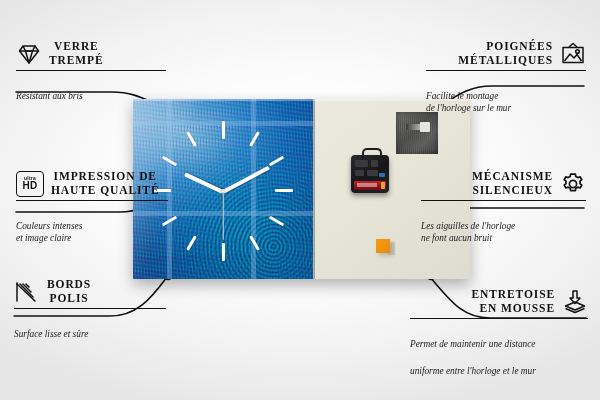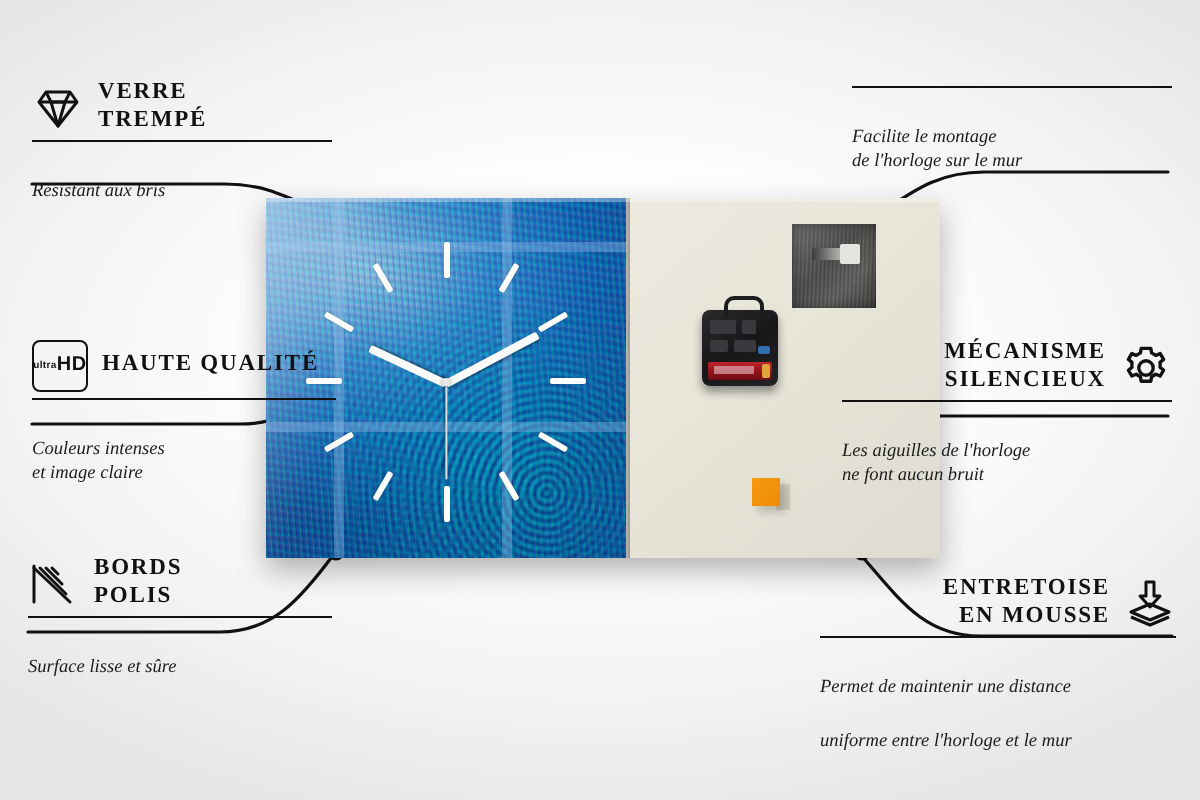"VERRE" .left .feat-title { text-align: left -> center }
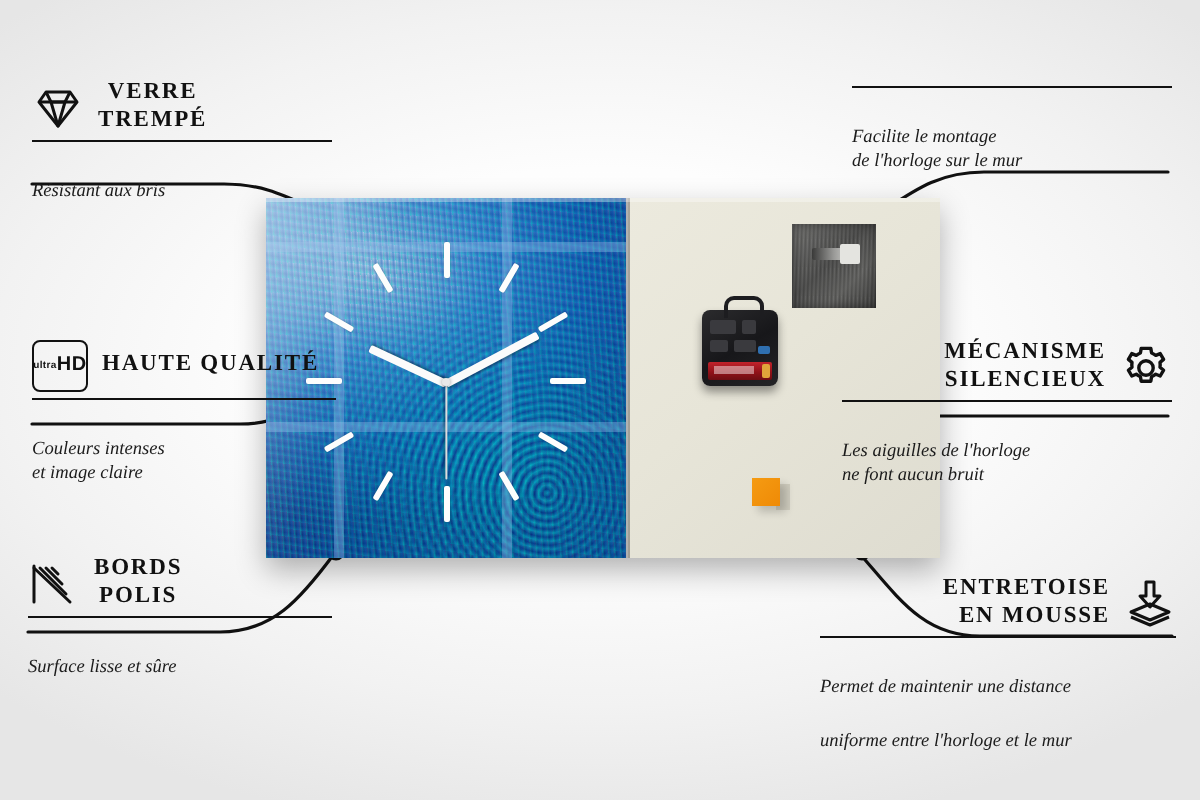"POIGNÉES" div.feat-head { html: none -> <div> <div> <div>POIGNÉES</div> <div>MÉTALLIQUES</div> </div> <span> <svg> <g> <path></path> <rect></rect> <path></path> <circle></circle> </g> </svg> </span> </div> }
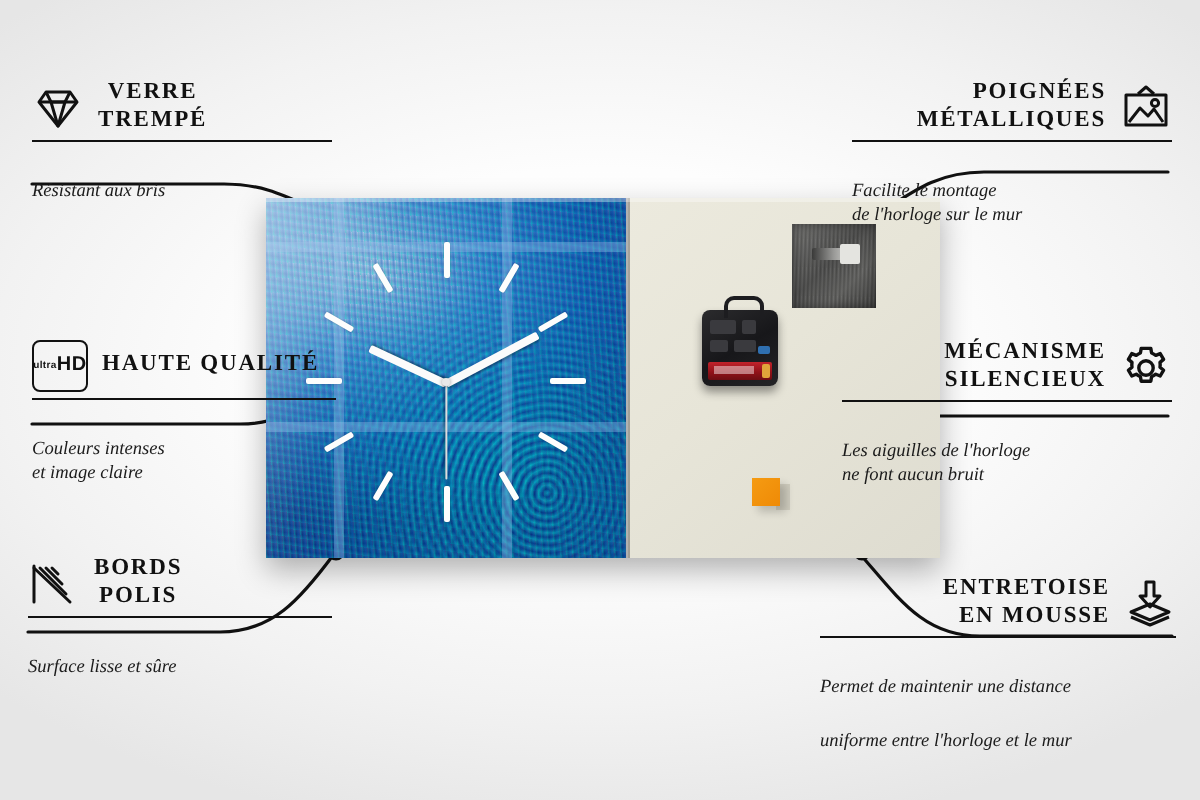"IMPRESSION DE" div.feat-title { html: none -> <div>IMPRESSION DE</div> }
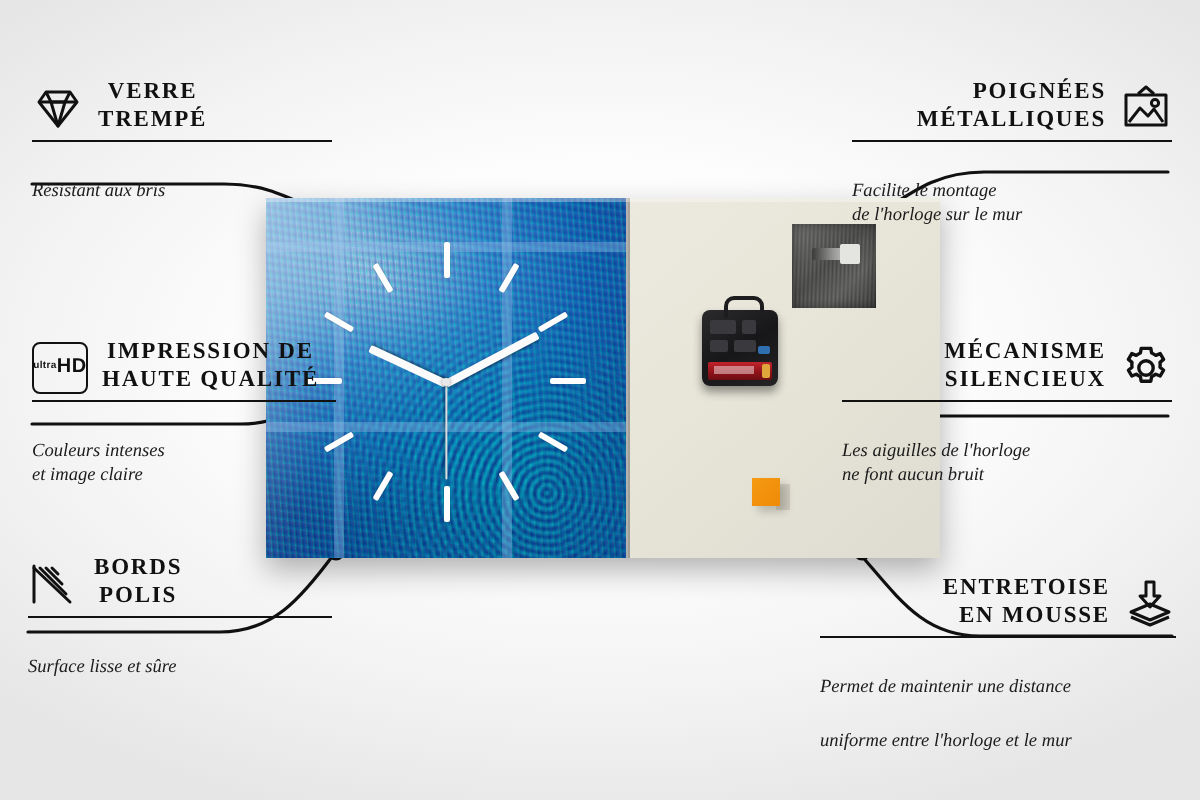"HD" .hd-badge { flex-direction: none -> column }
